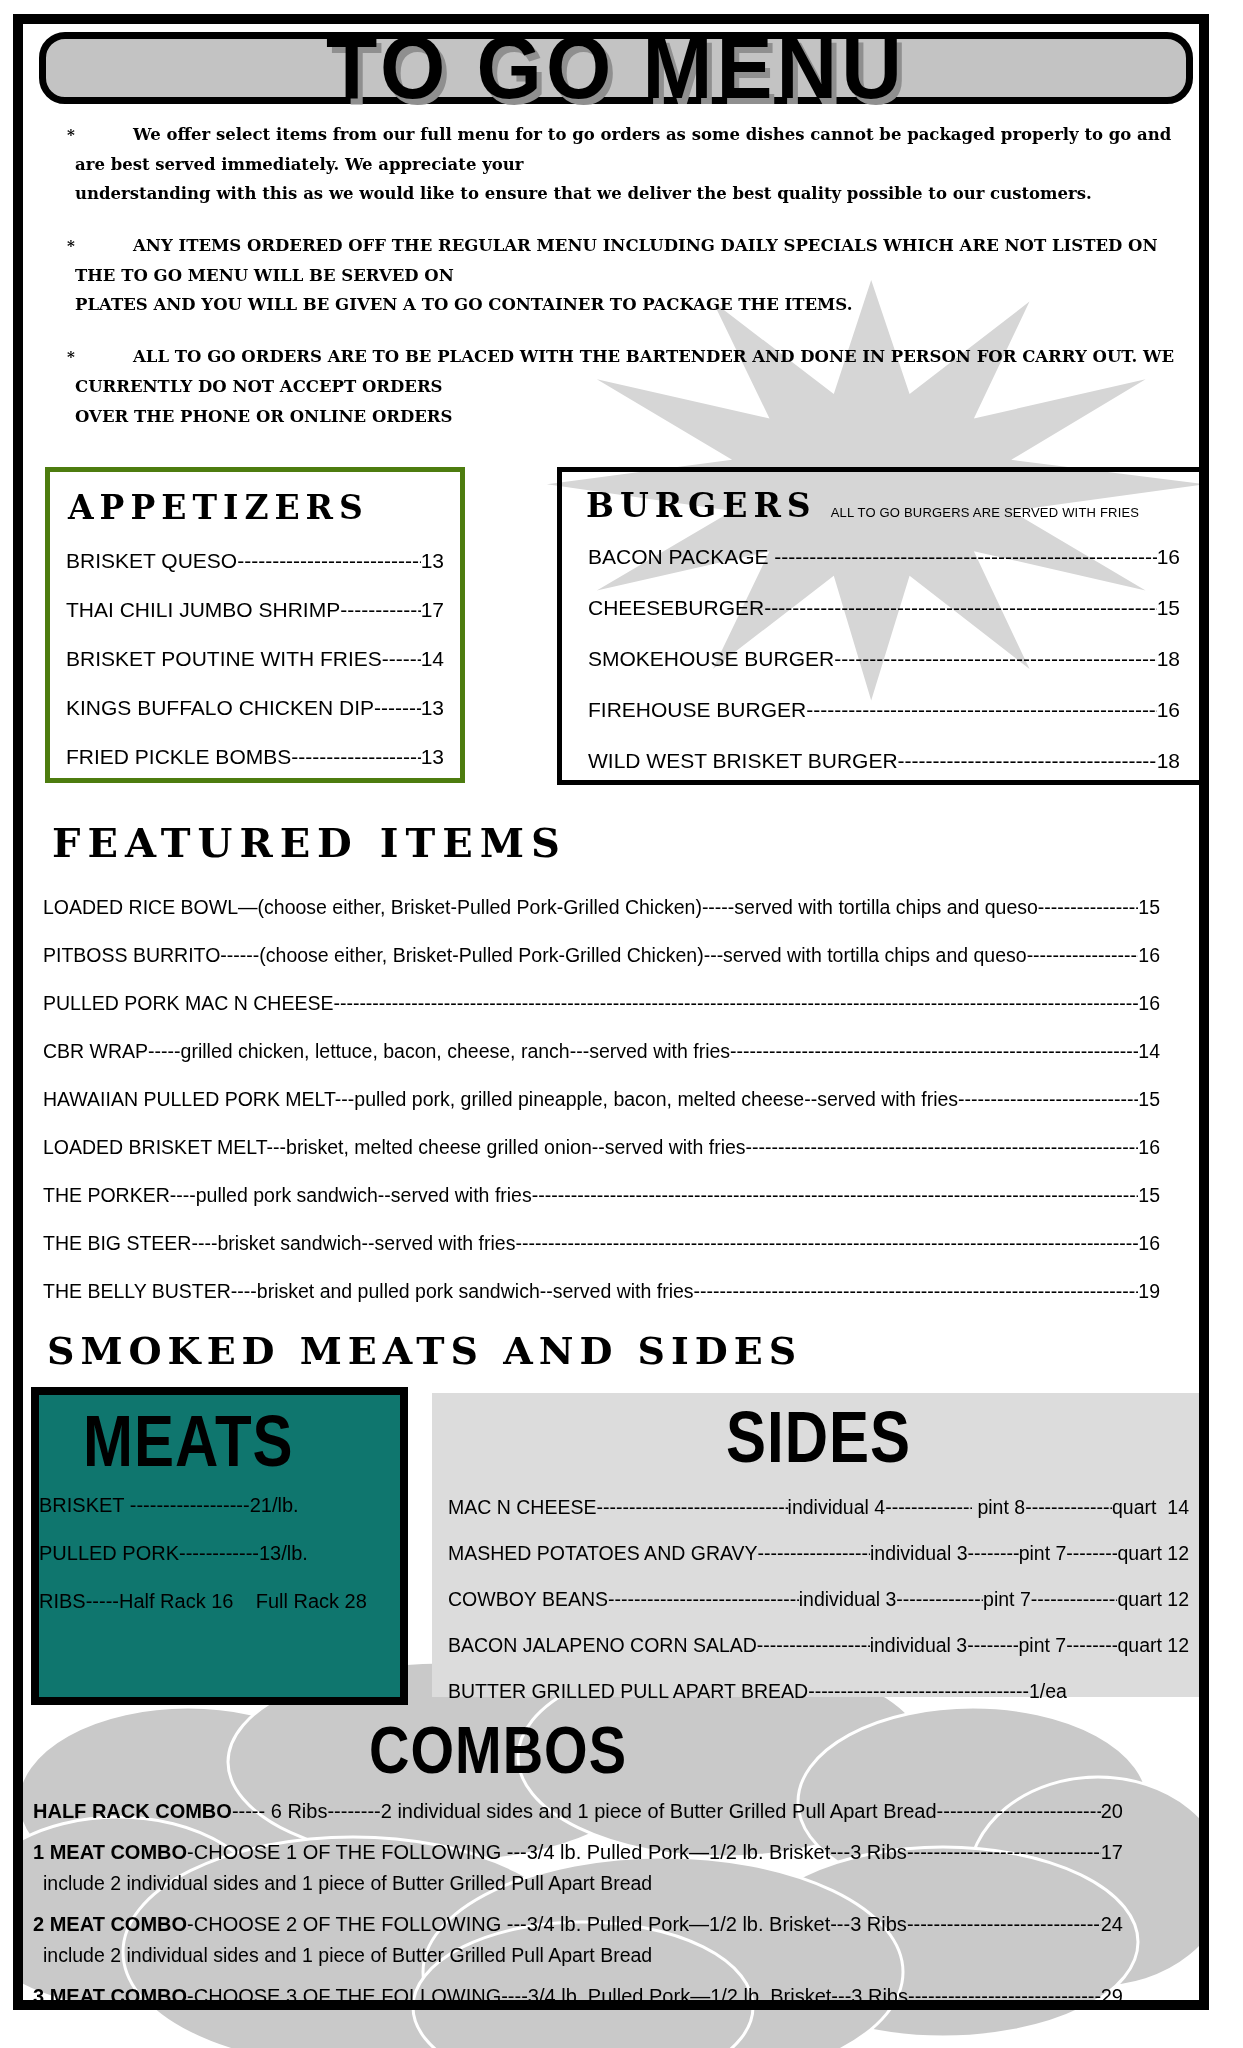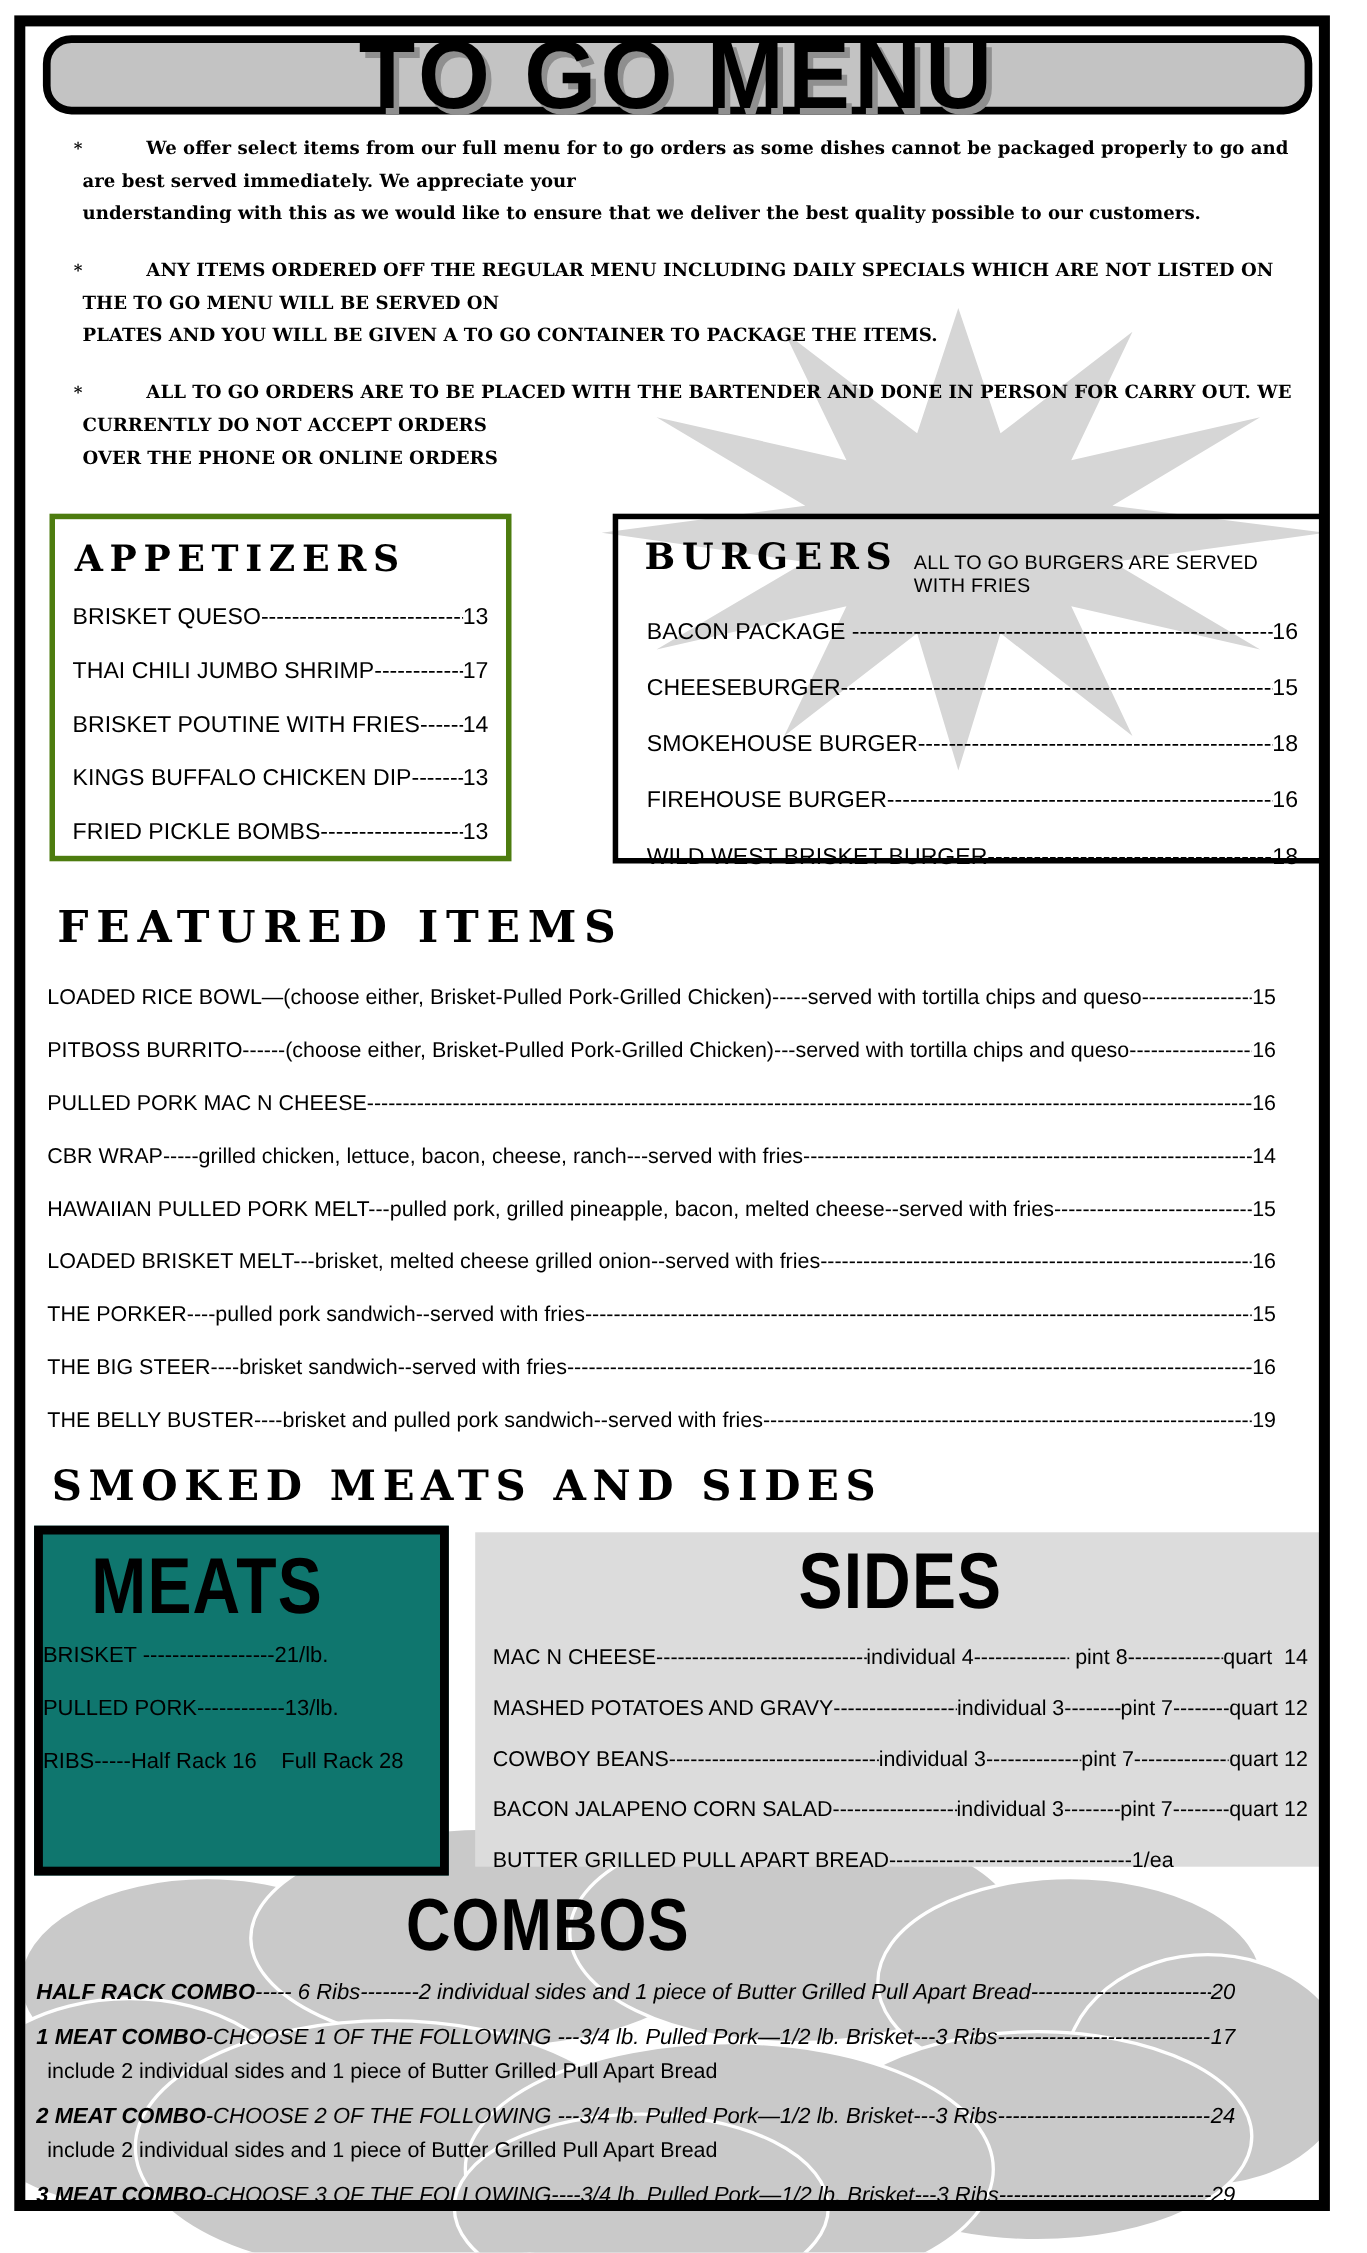"ALL TO GO BURGERS ARE" .burg-note { font-size: 18px -> 13px }
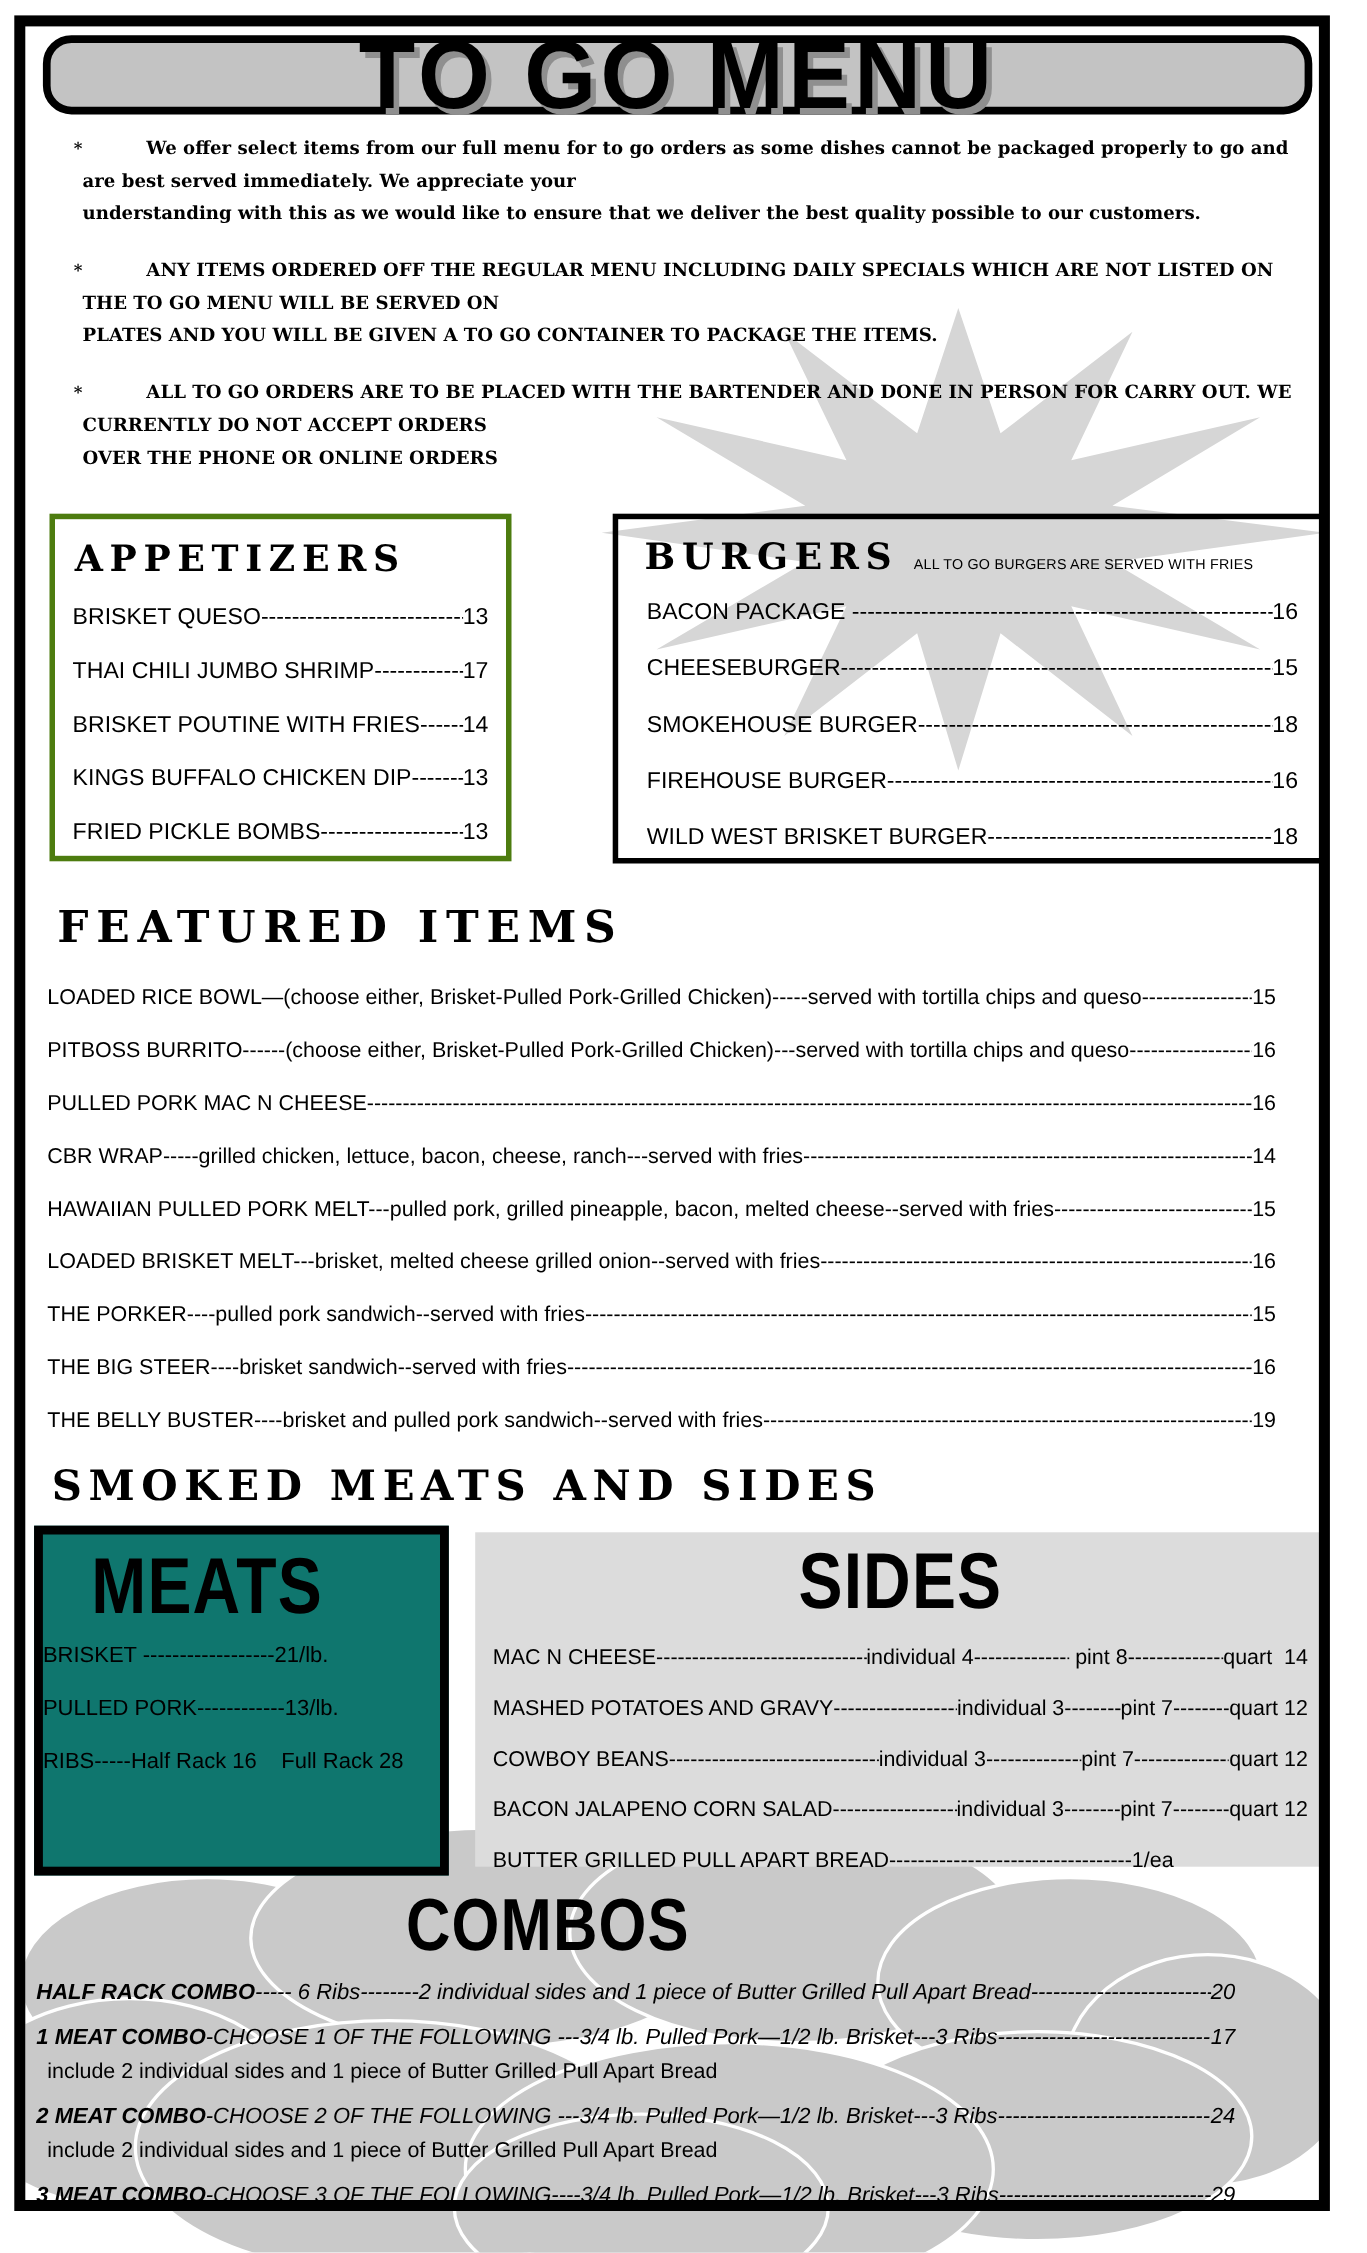"HALF RACK COMBO" .combo-line { font-style: italic -> none }
